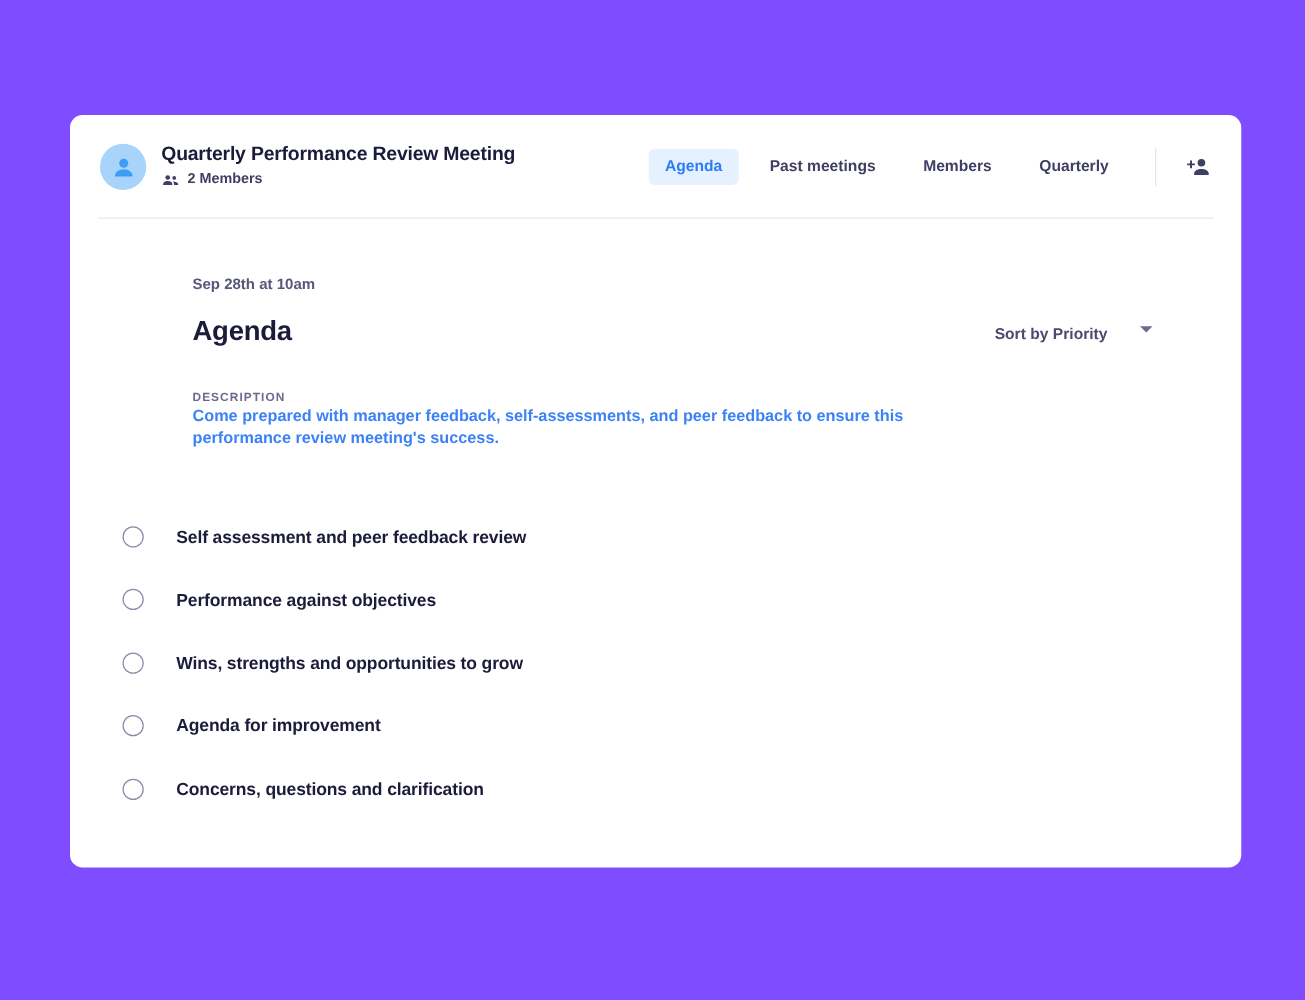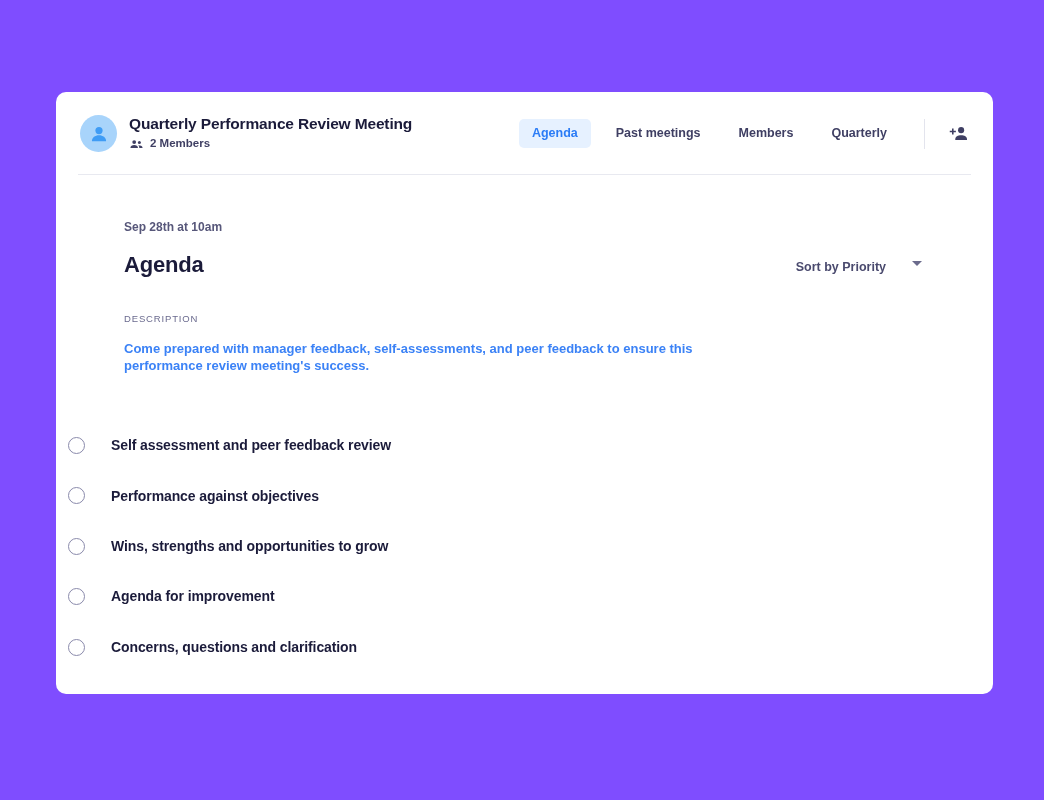"Sep 28th at 10am" .card-body { padding: 46px 22px 0 68px -> 46px 22px 0 98px }
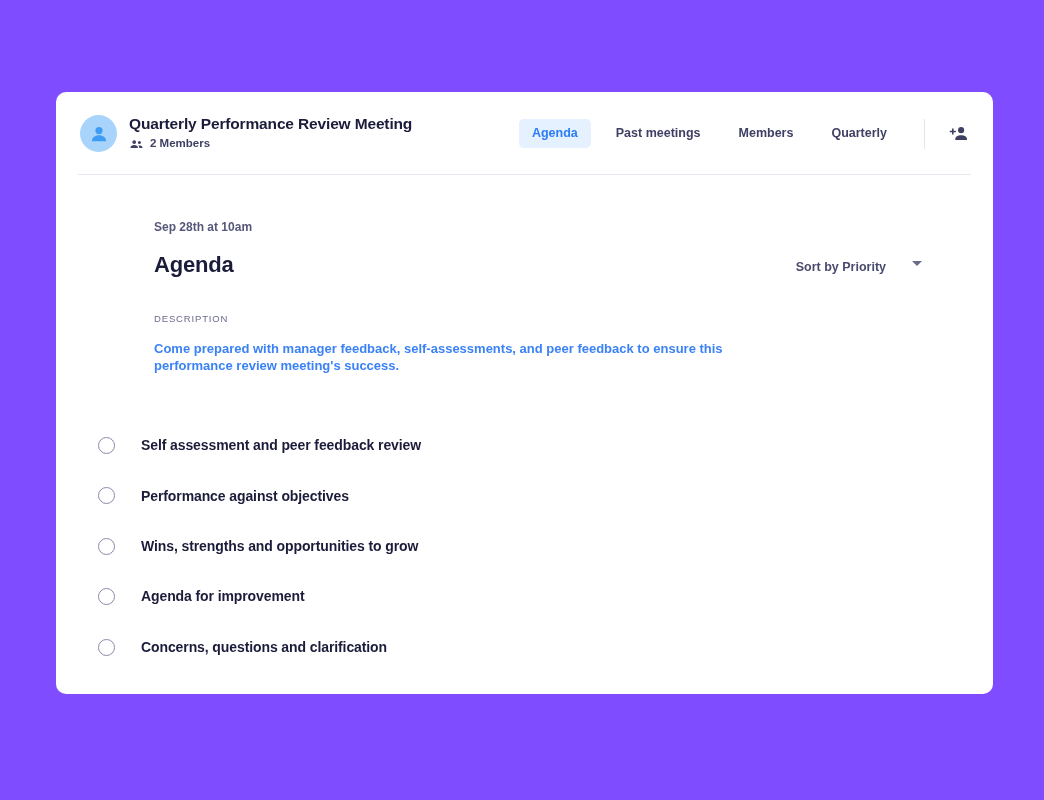"DESCRIPTION" .description-label { font-weight: normal -> bold; margin-bottom: 16px -> 0 }
